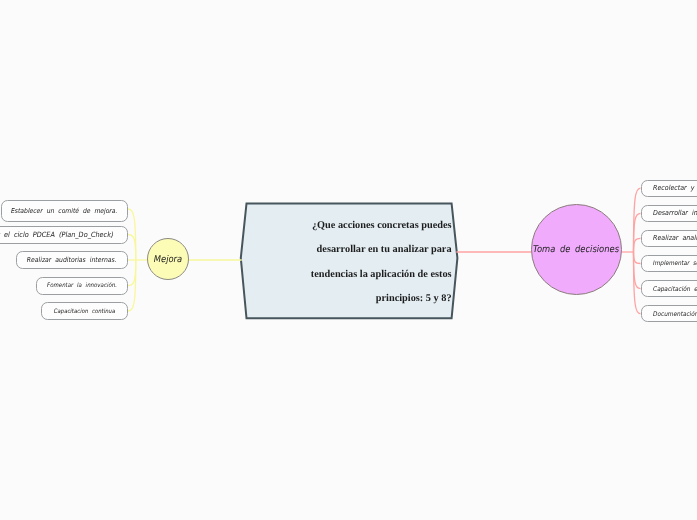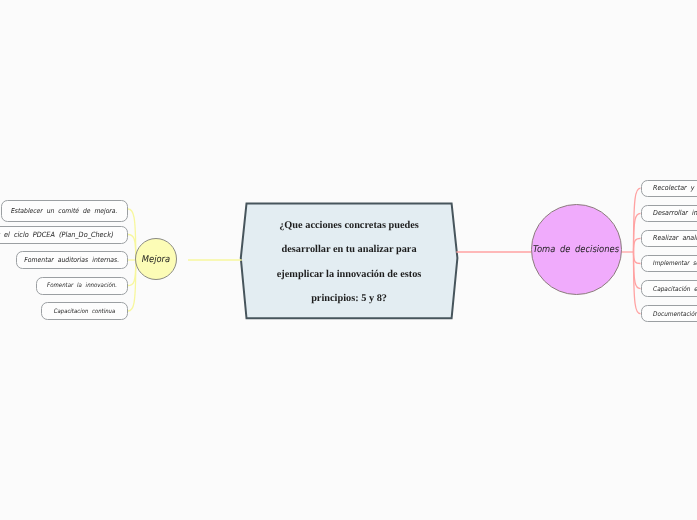"¿Que acciones concretas puedes" #centertext { text-align: center -> right }
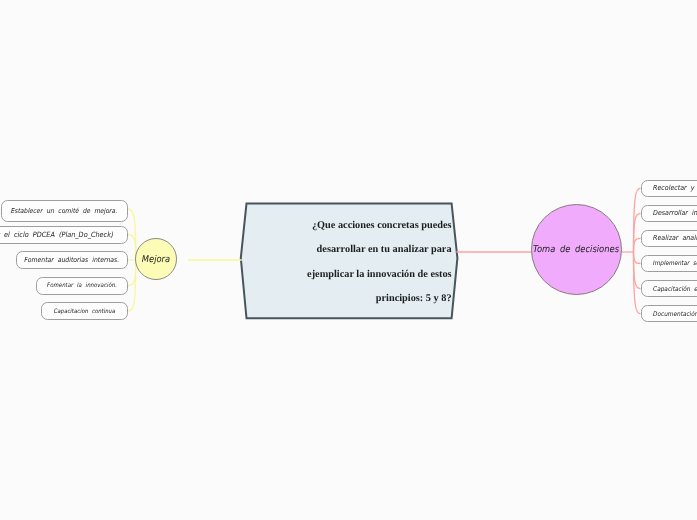"Fomentar auditorias internas." span { text: Fomentar -> Realizar }
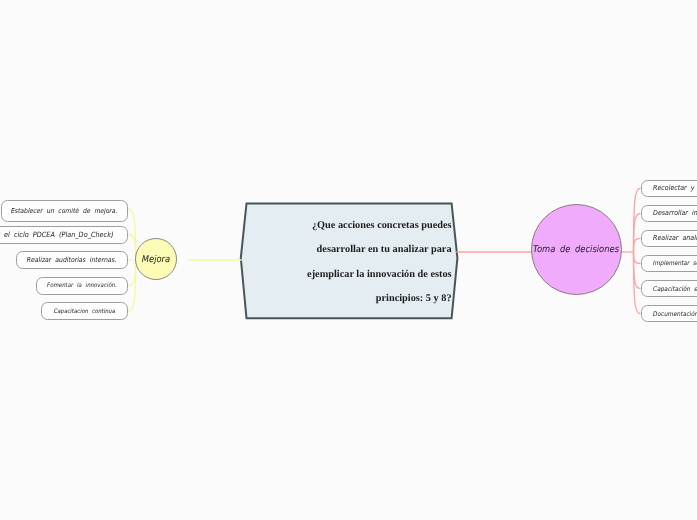"Mejora" div.node { left: 135px -> 147px }
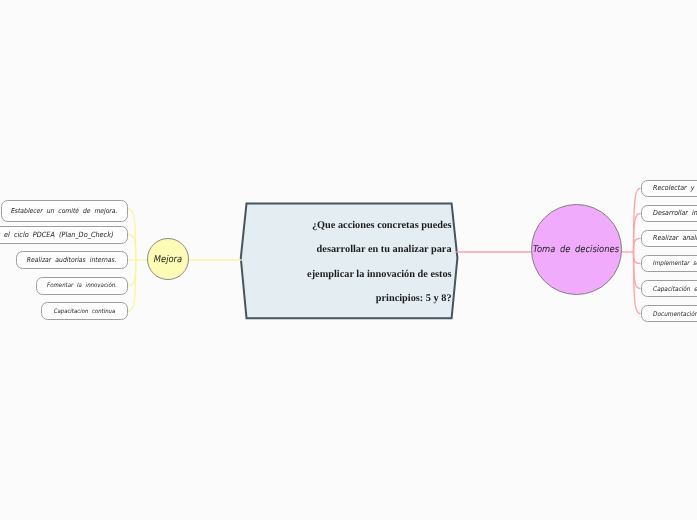"ejemplicar la innovación de estos" div { text: ejemplicar la innovación -> tendencias la aplicación }
